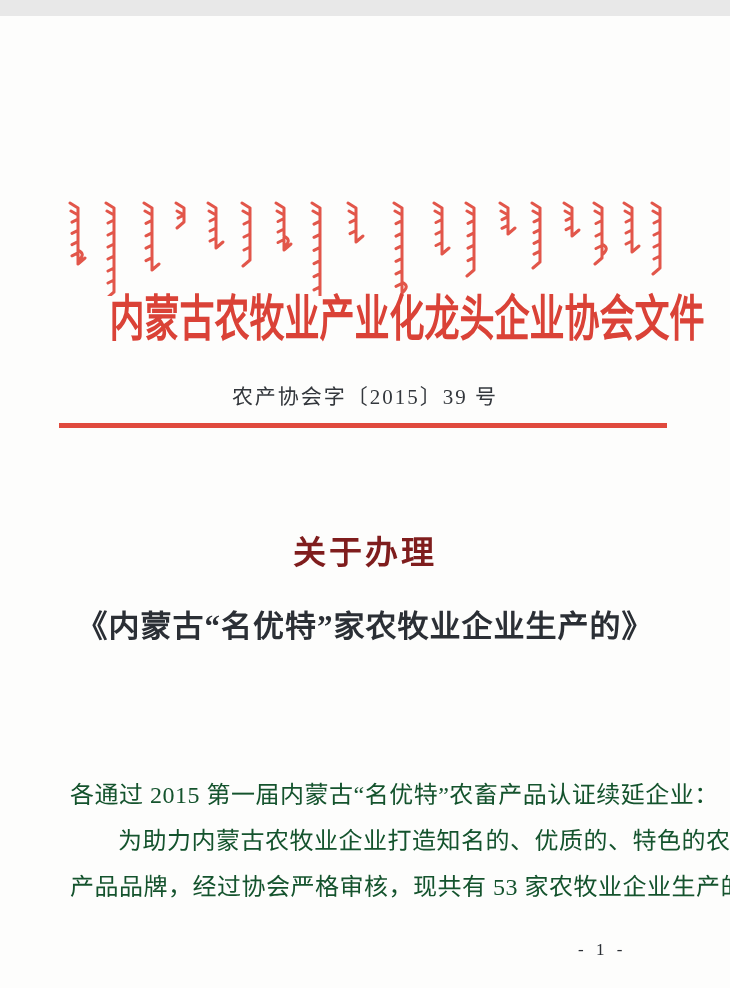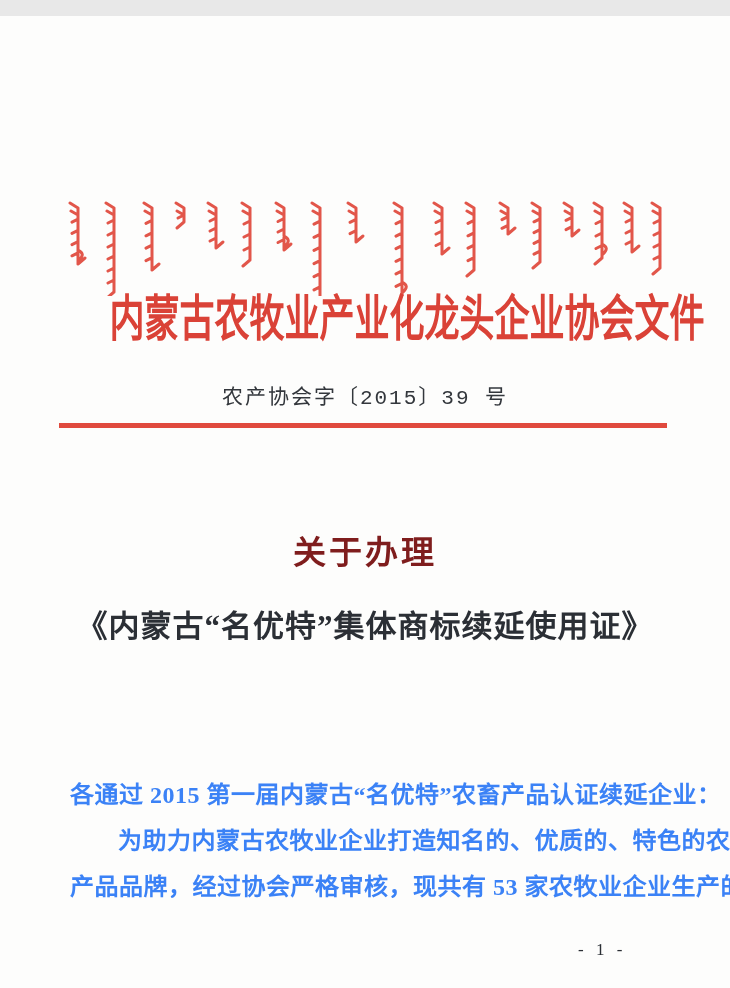"农产协会字〔2015〕39 号" .doc-number { font-family: Liberation Mono, monospace -> none }
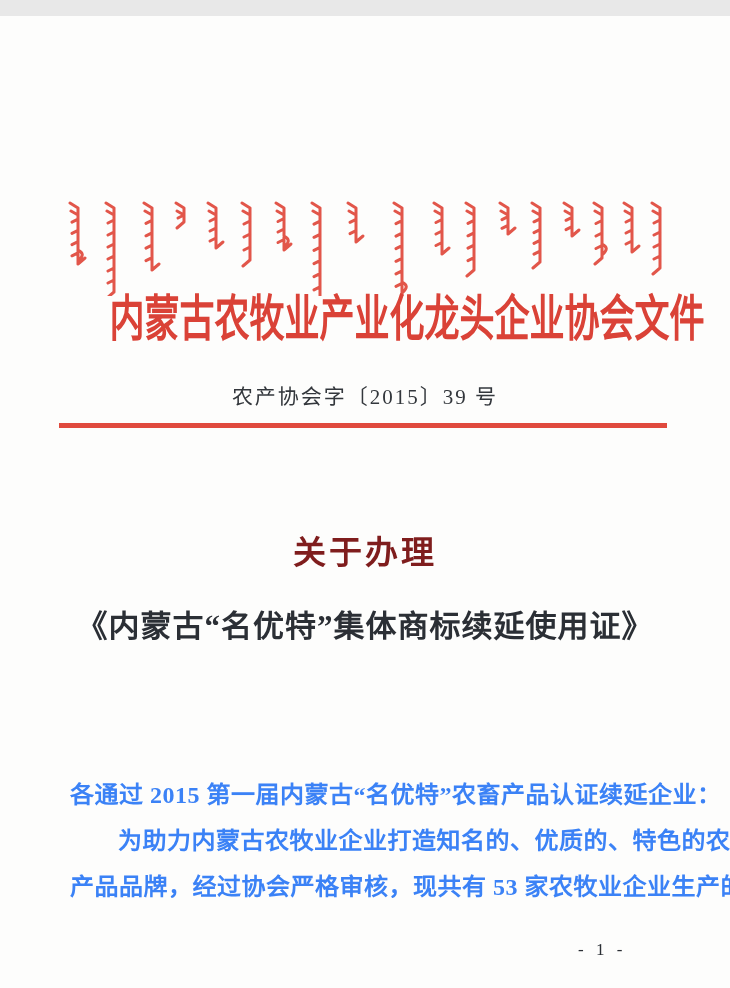"《内蒙古“名优特”集体商标续延使用证》" div.notice-title-2 { text: 集体商标续延使用证 -> 家农牧业企业生产的 }
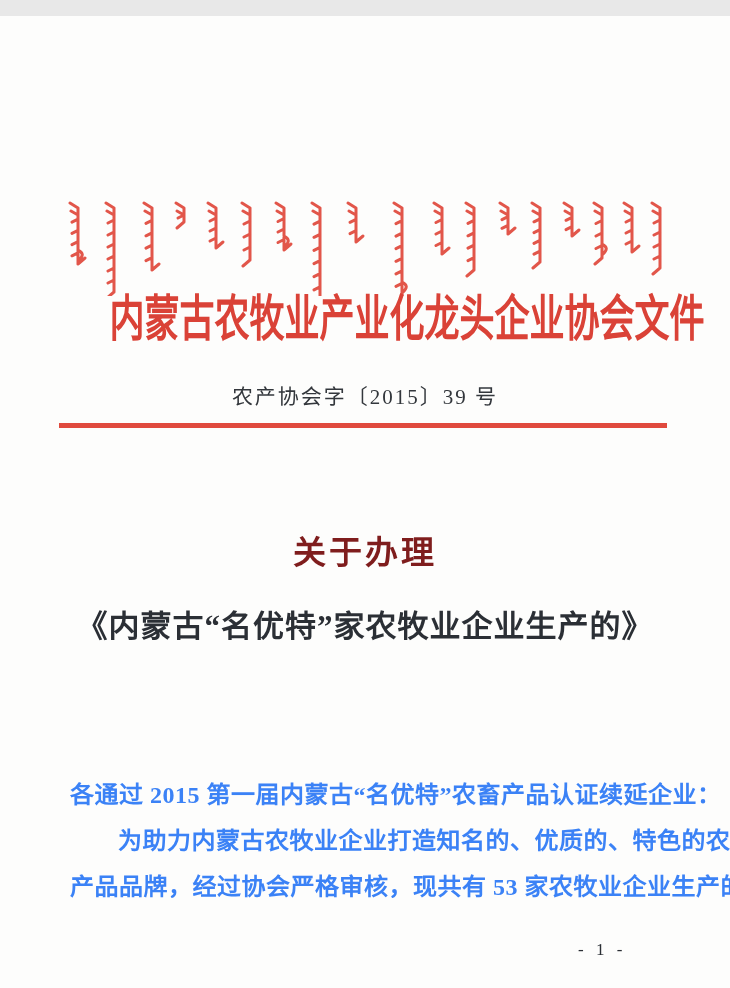"各通过 2015 第一届内蒙古“名优特”农畜产品认证续延企业：" .body-text { color: #3b82f6 -> #14532d; font-weight: bold -> none }
